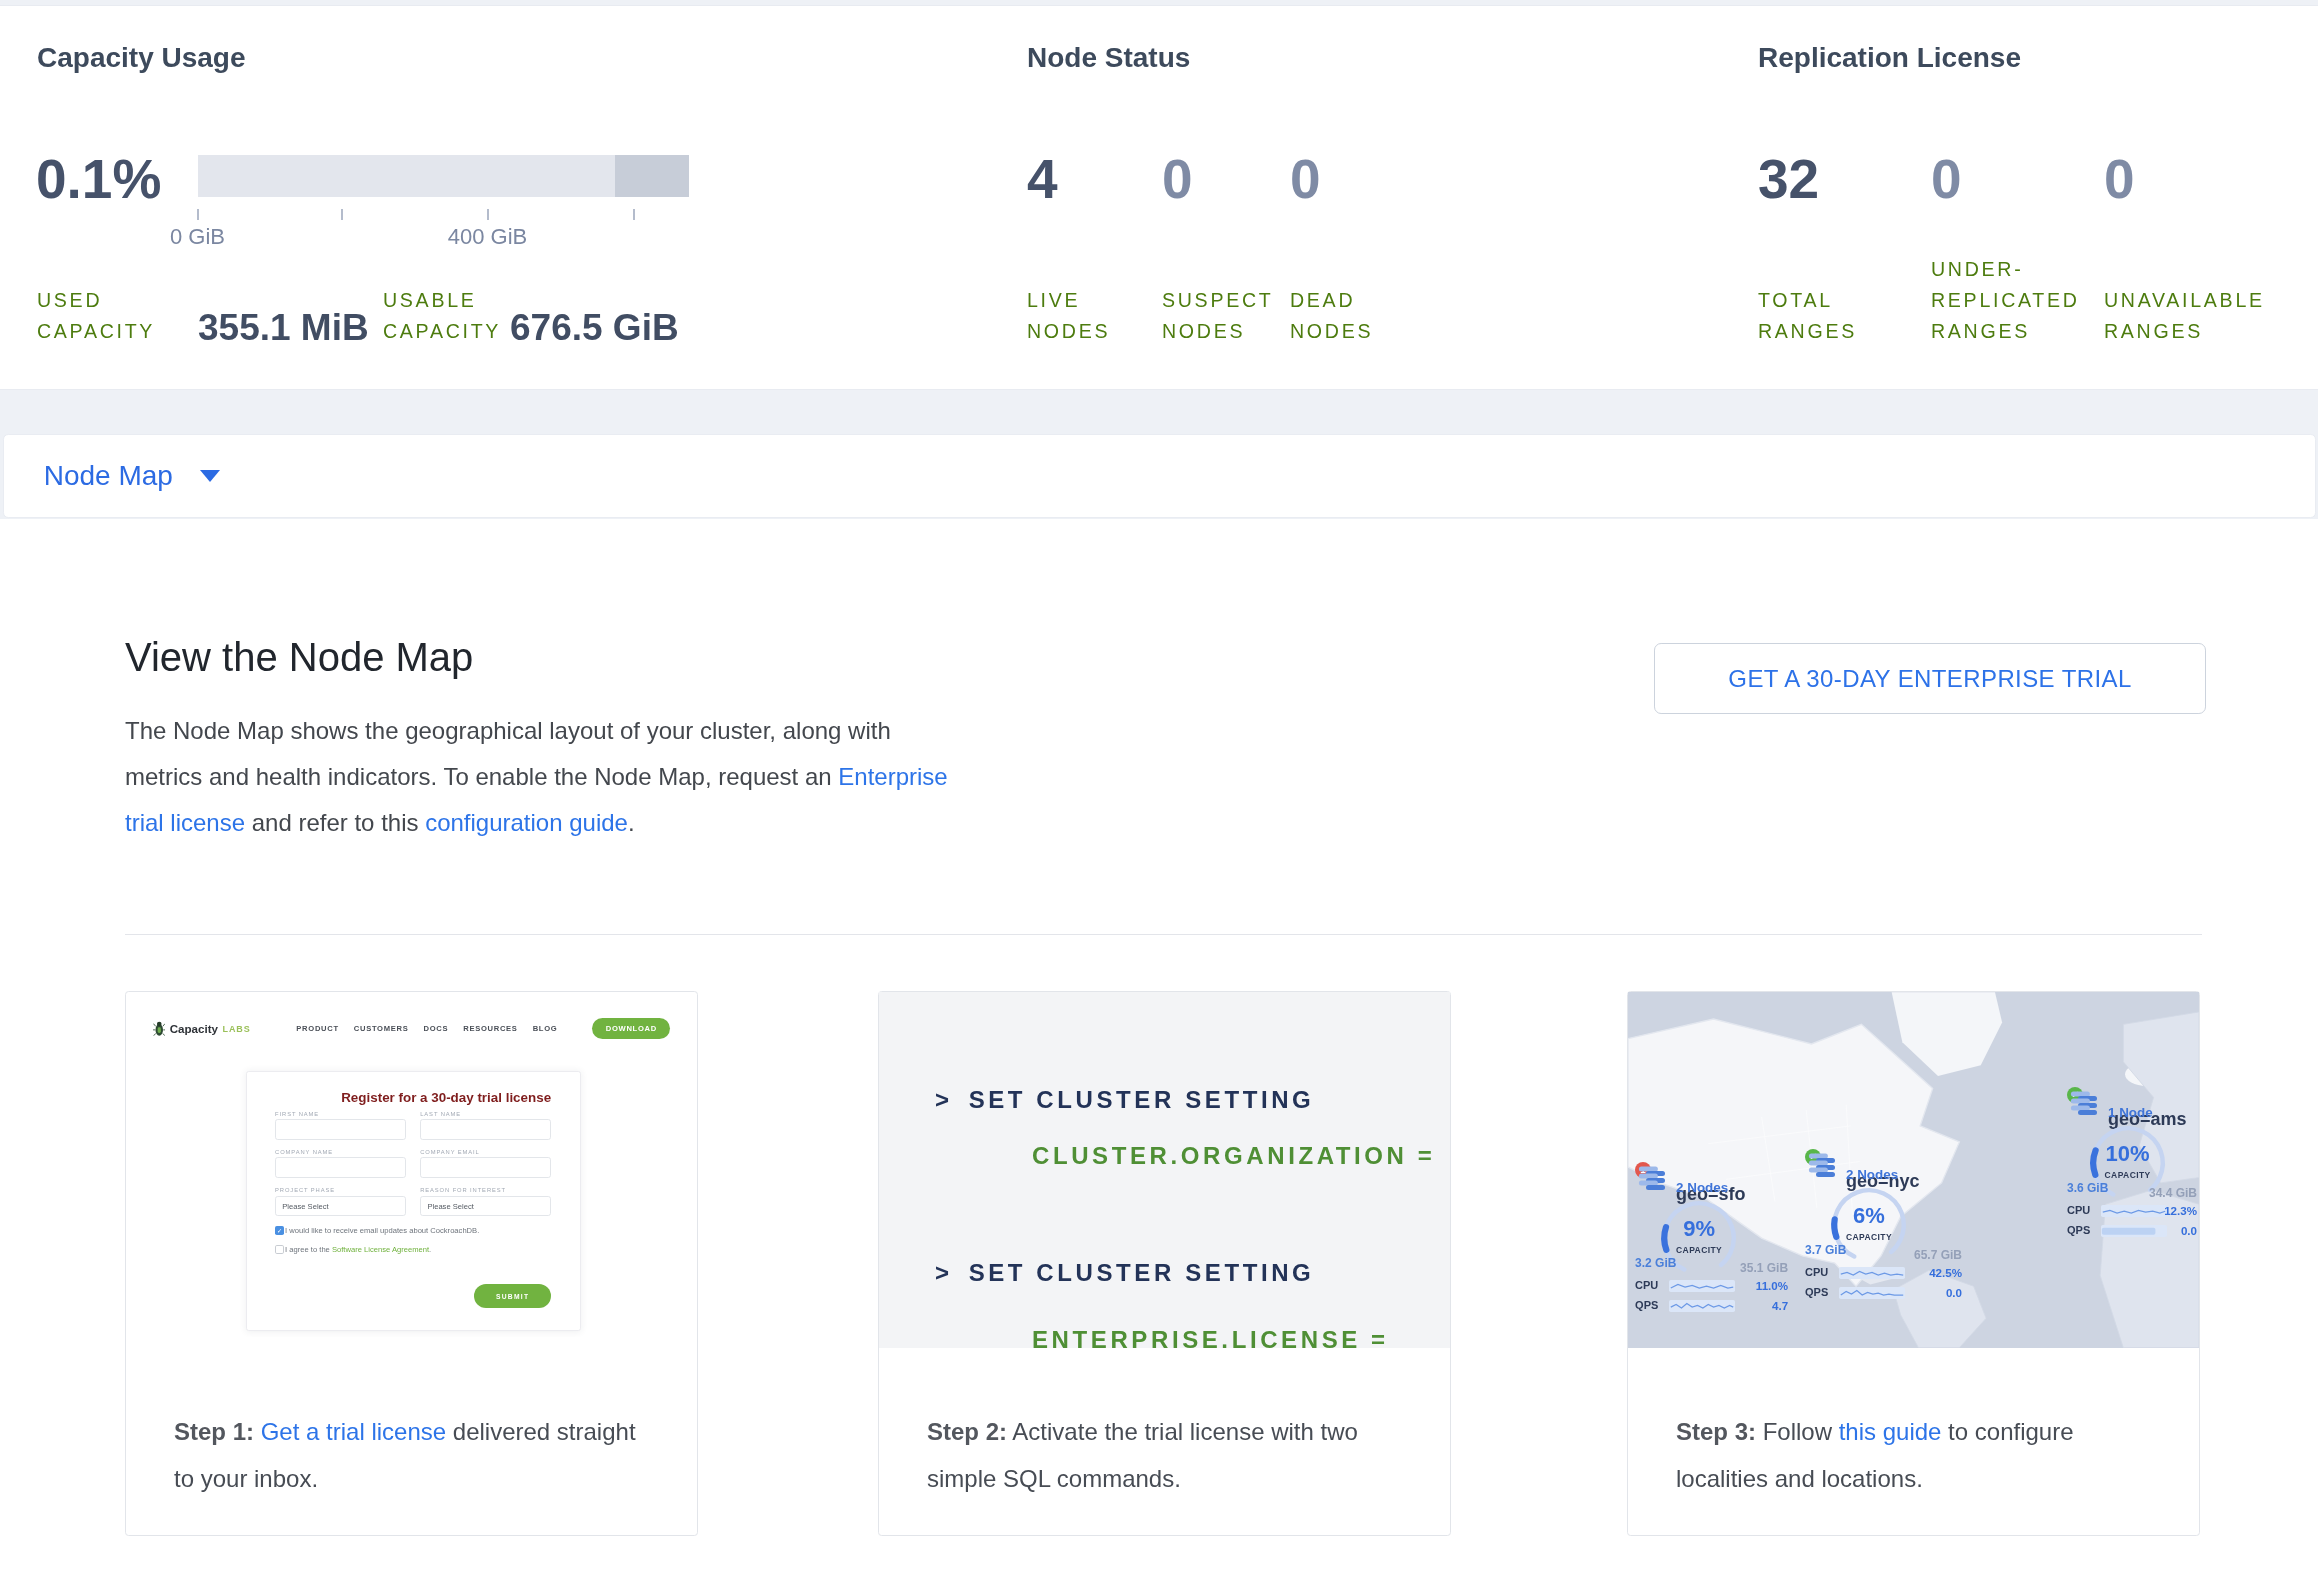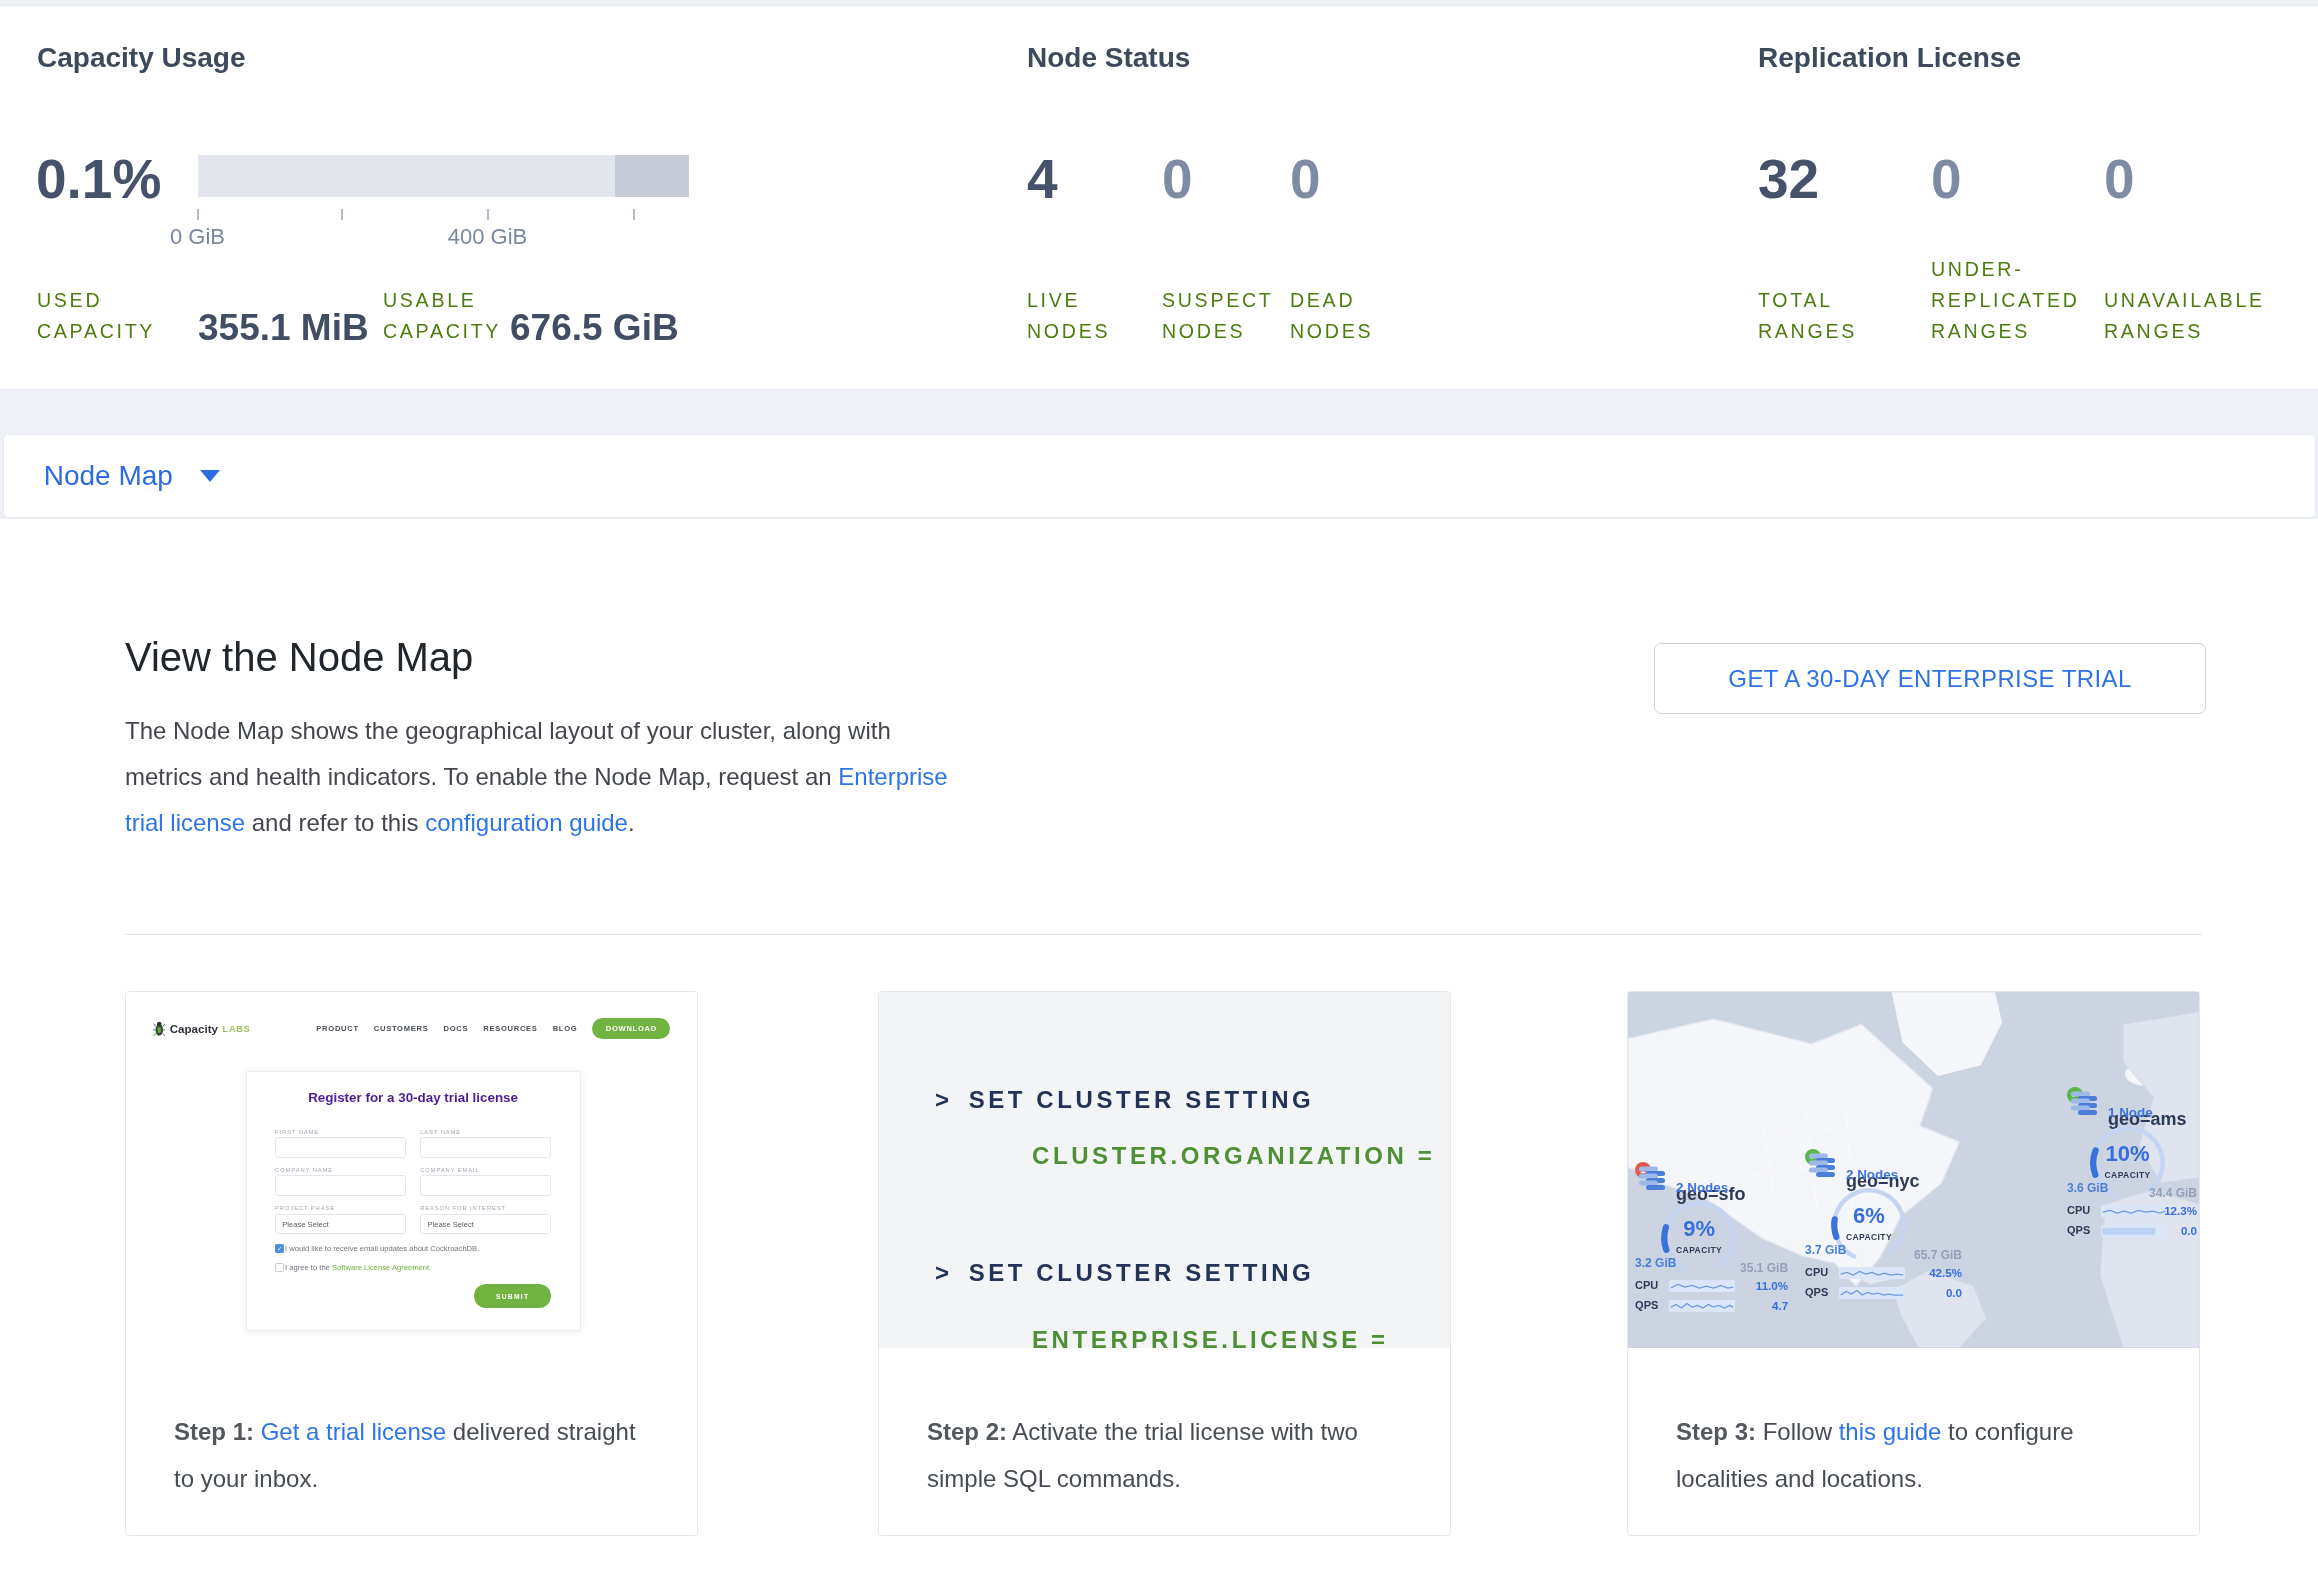"DOWNLOAD" .dl-pill { margin-left: none -> 20px }
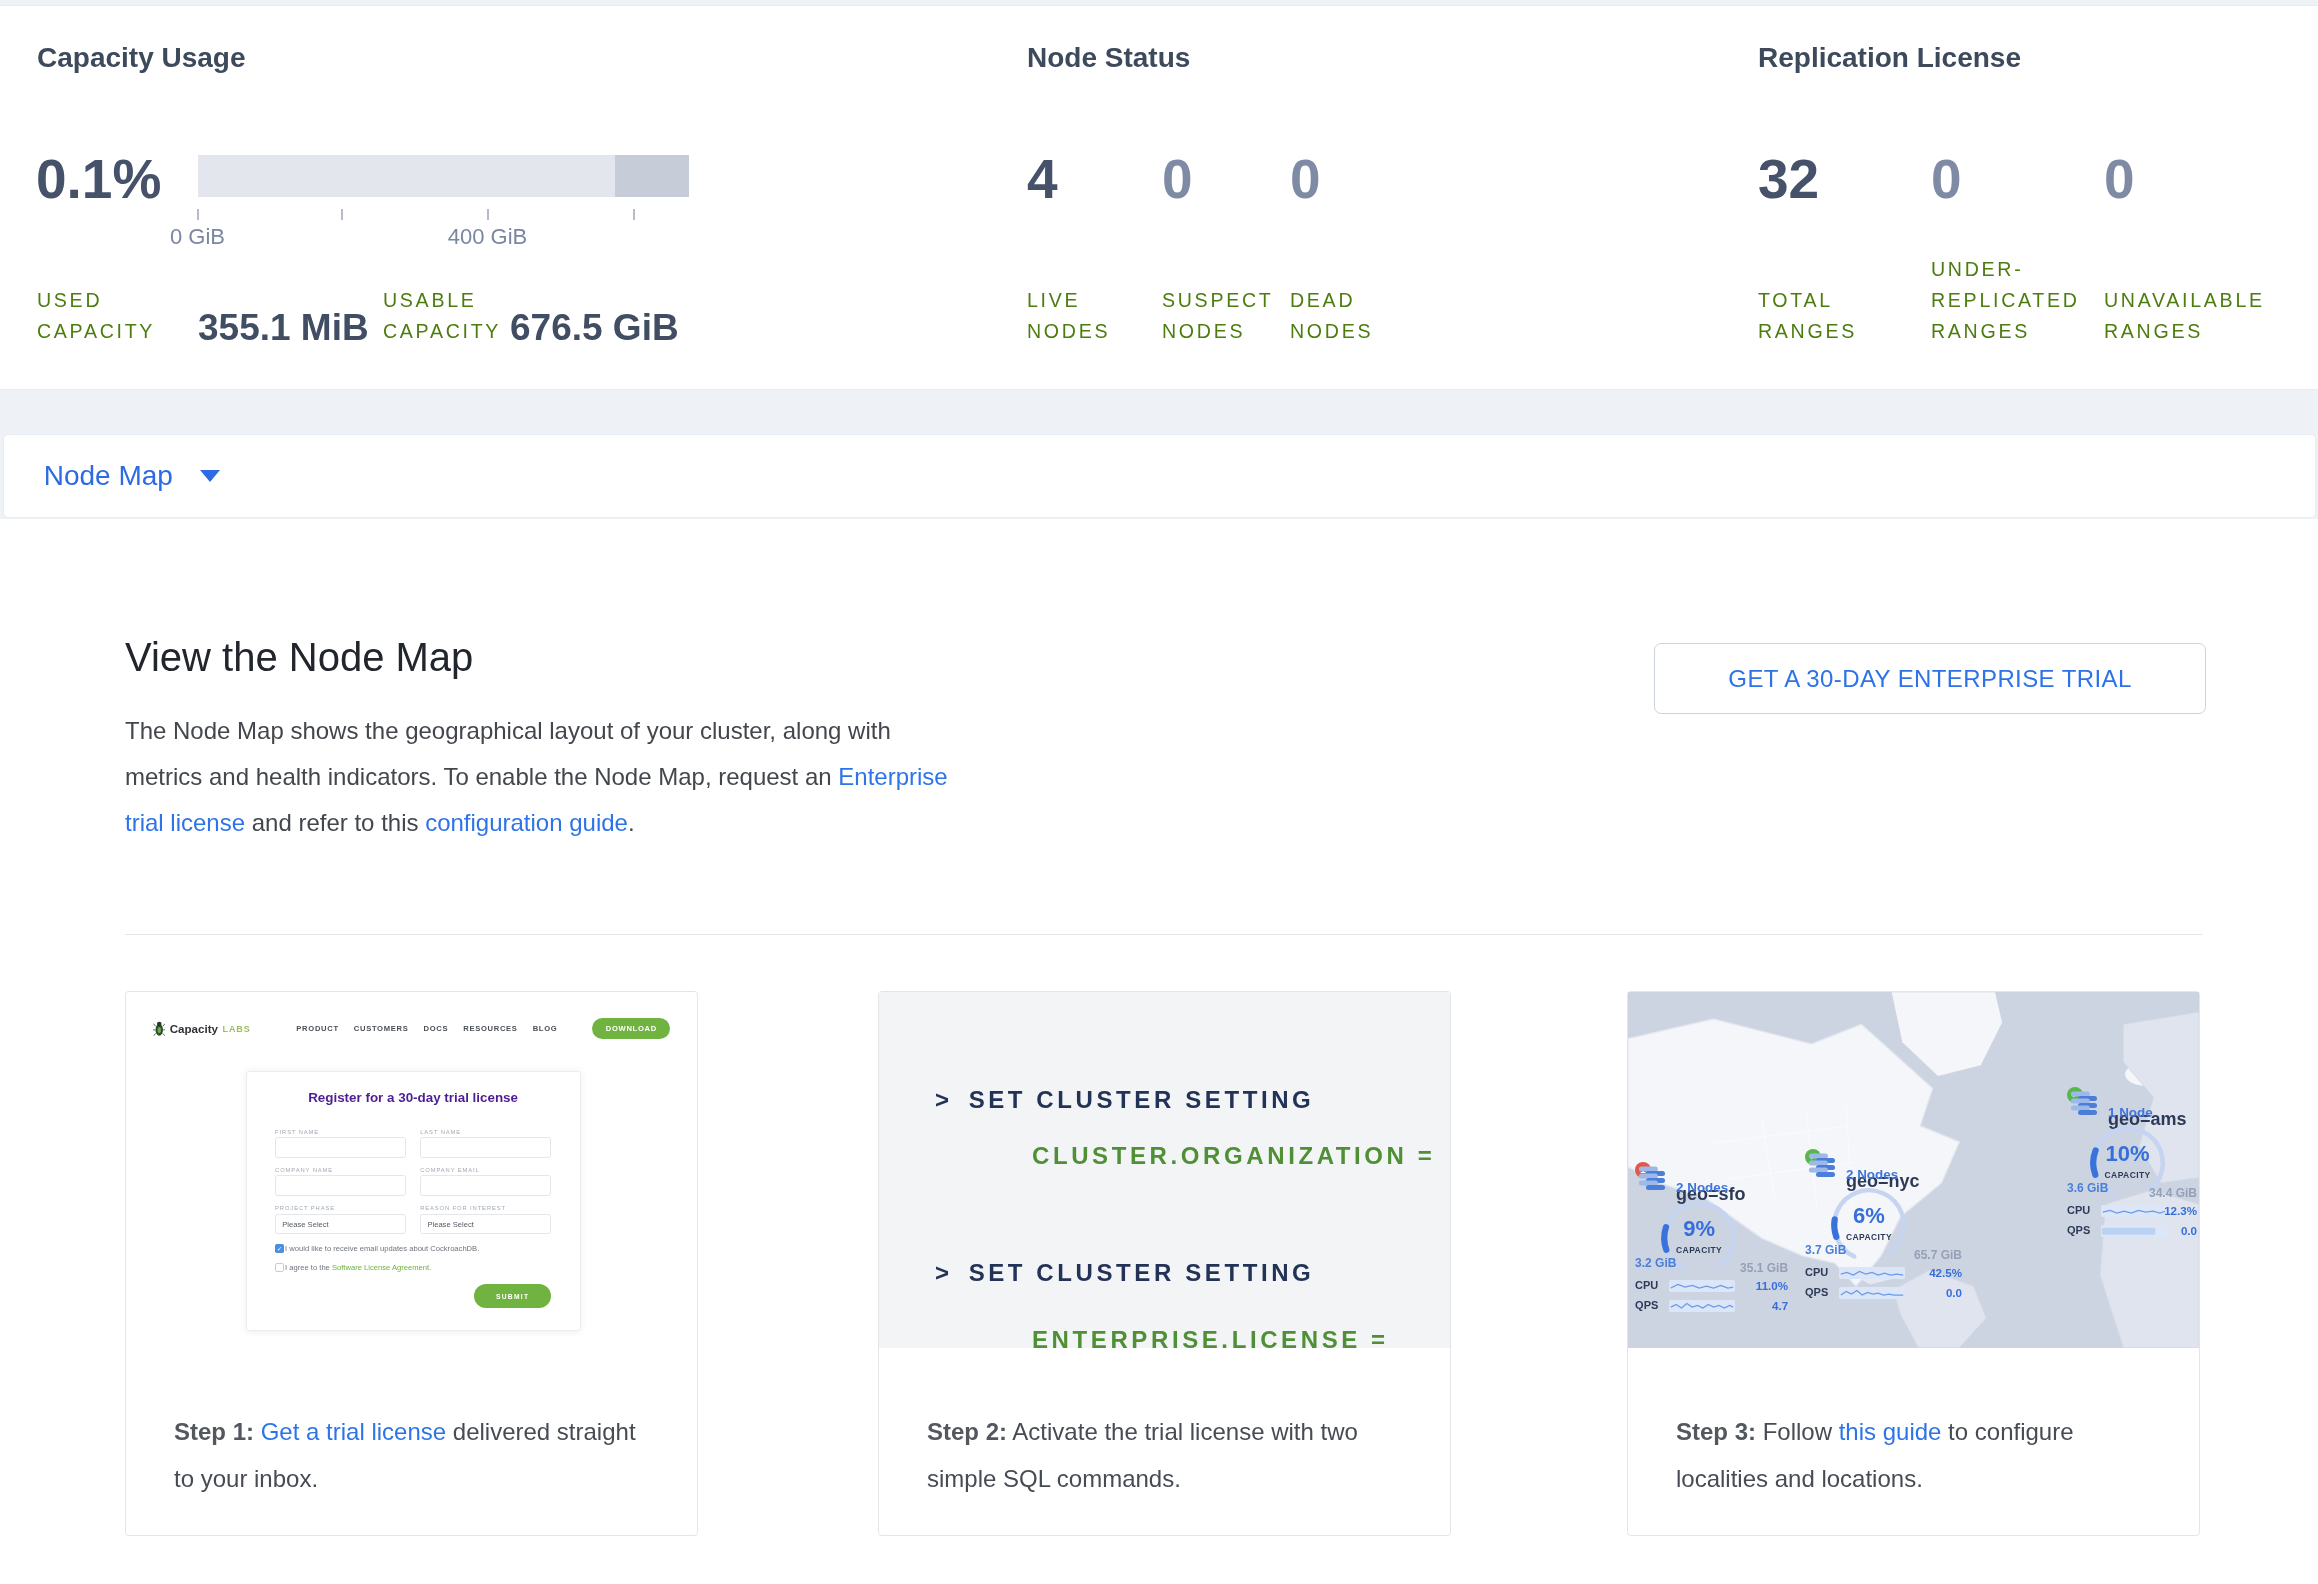"Register for a 30-day trial" .form-title { color: #4c1d95 -> #7f1d1d; margin-bottom: 24px -> 6px; text-align: center -> right }
